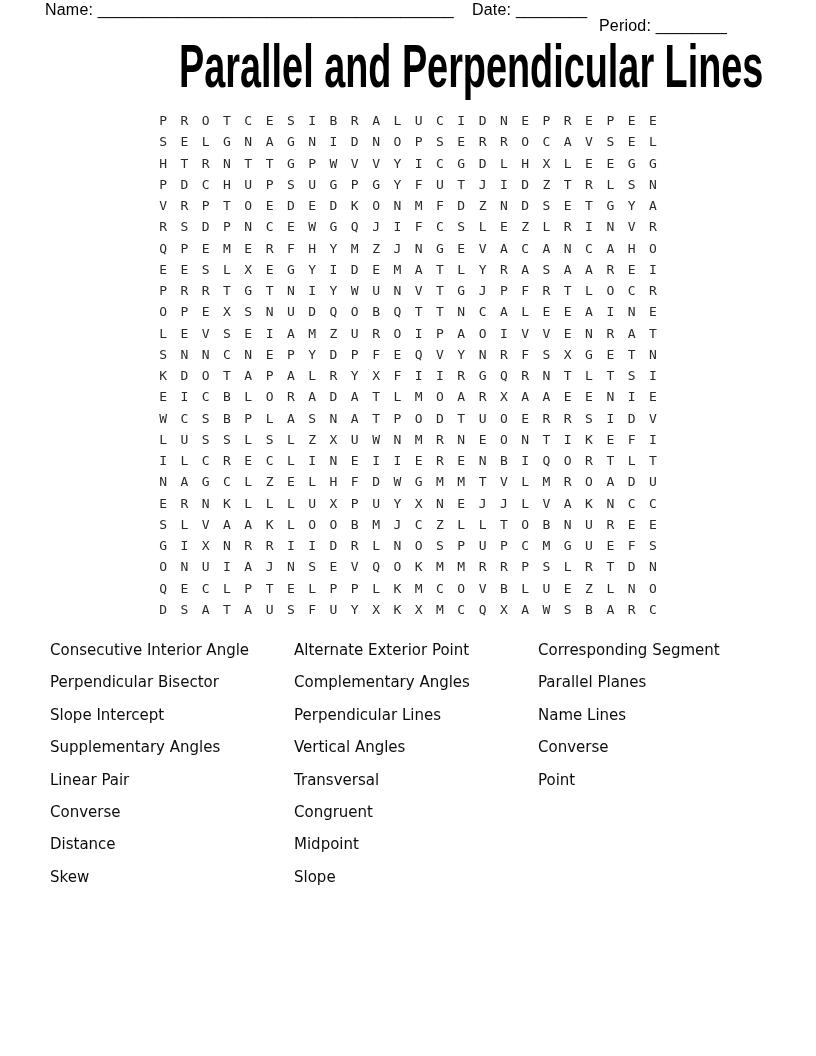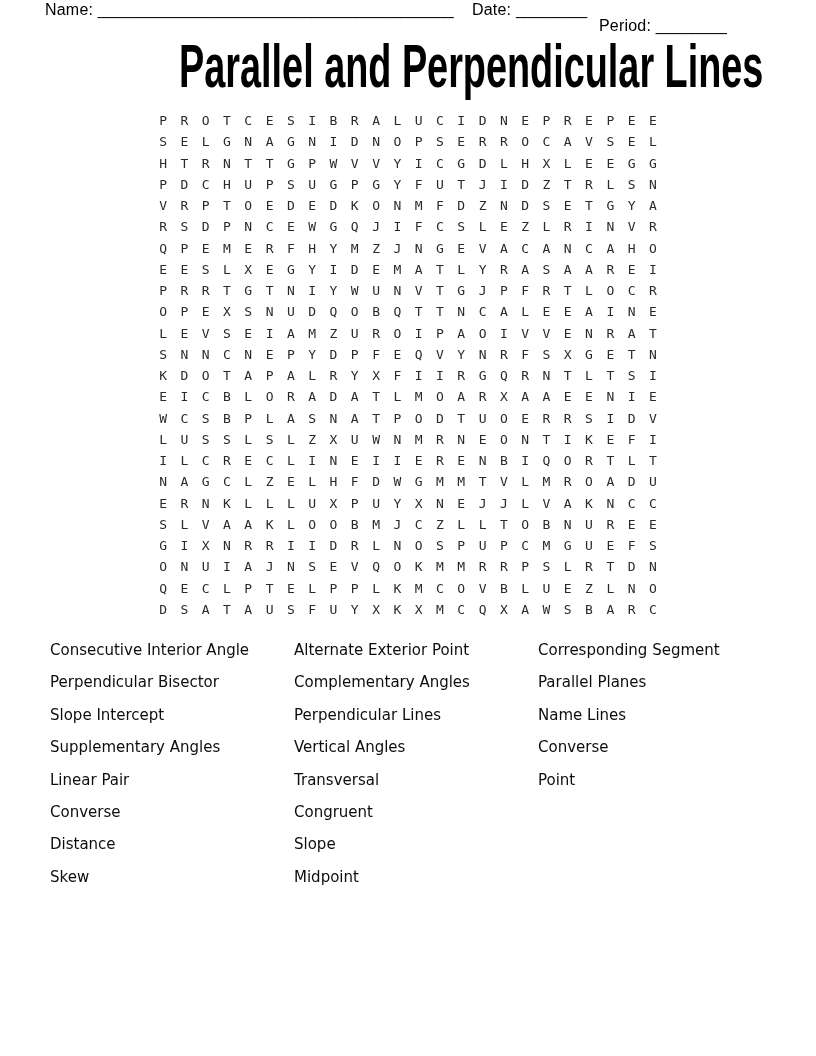"Slope" li.word-item { order: before "Midpoint" -> after "Midpoint" }
